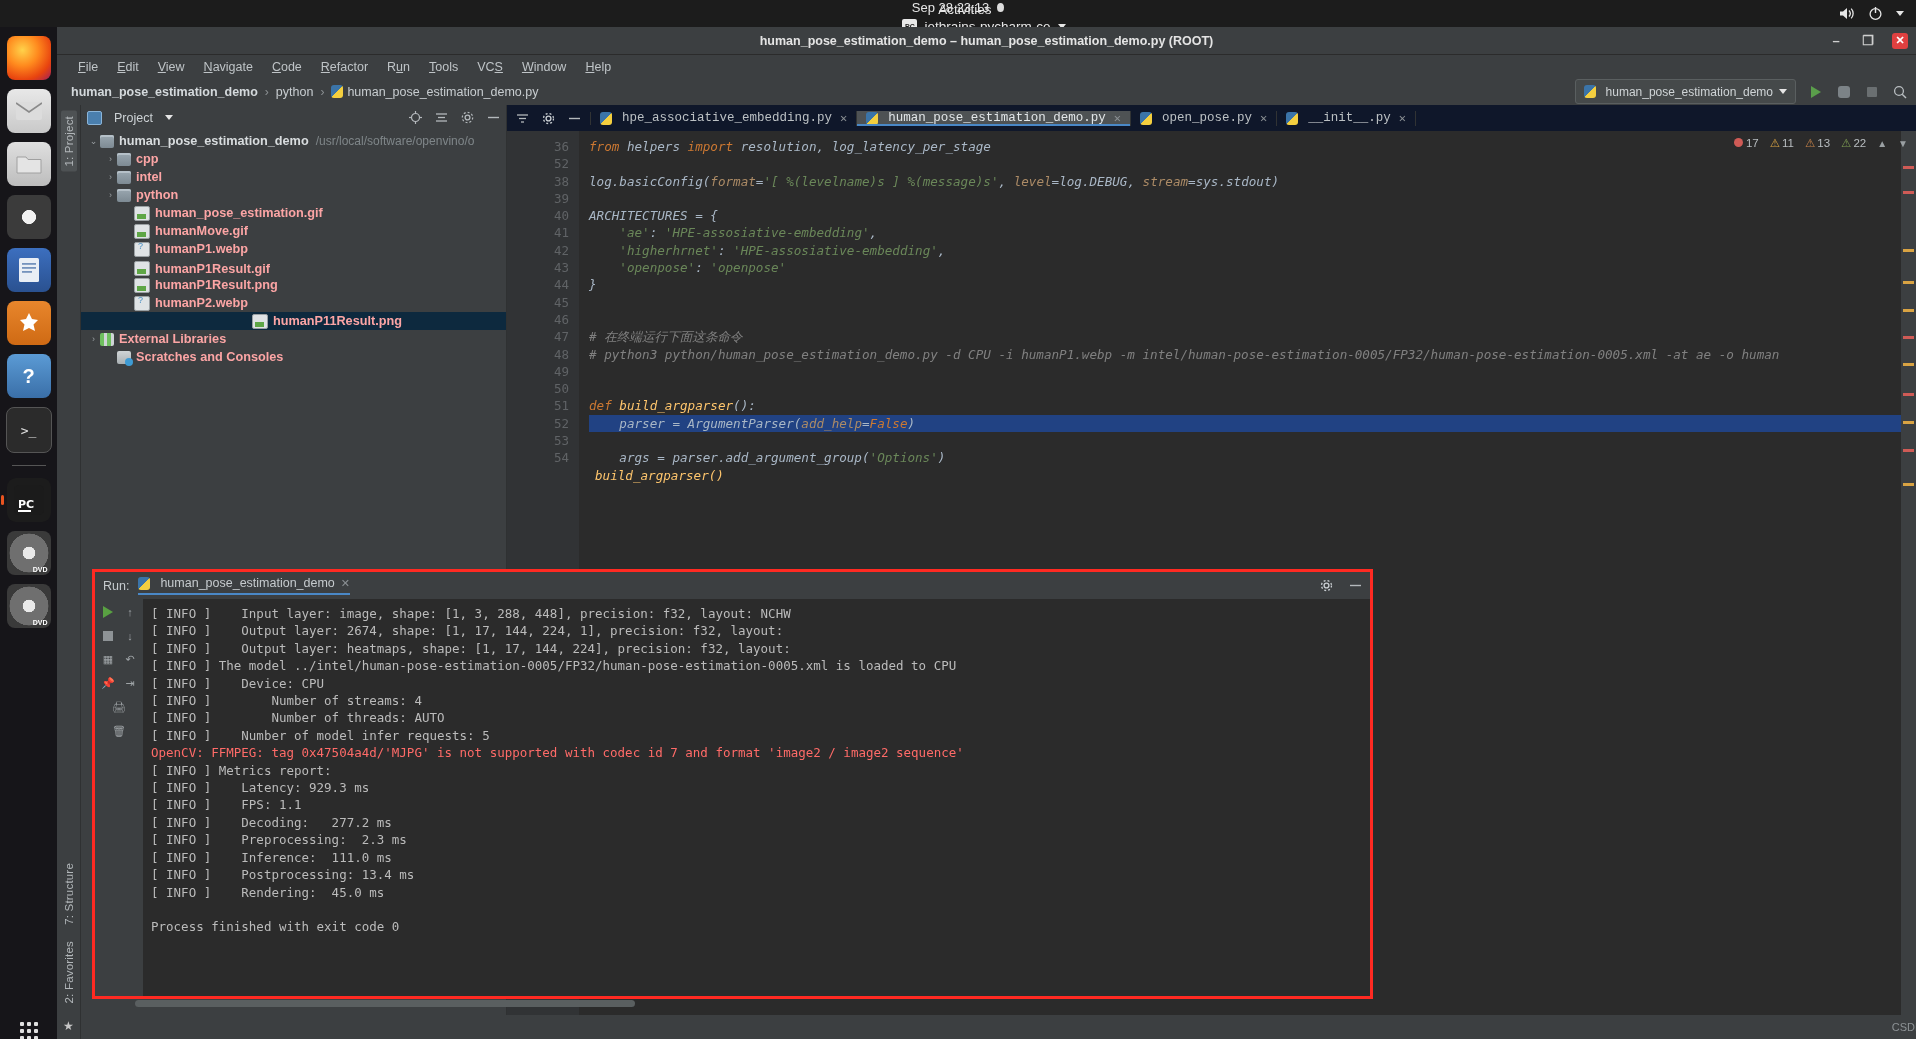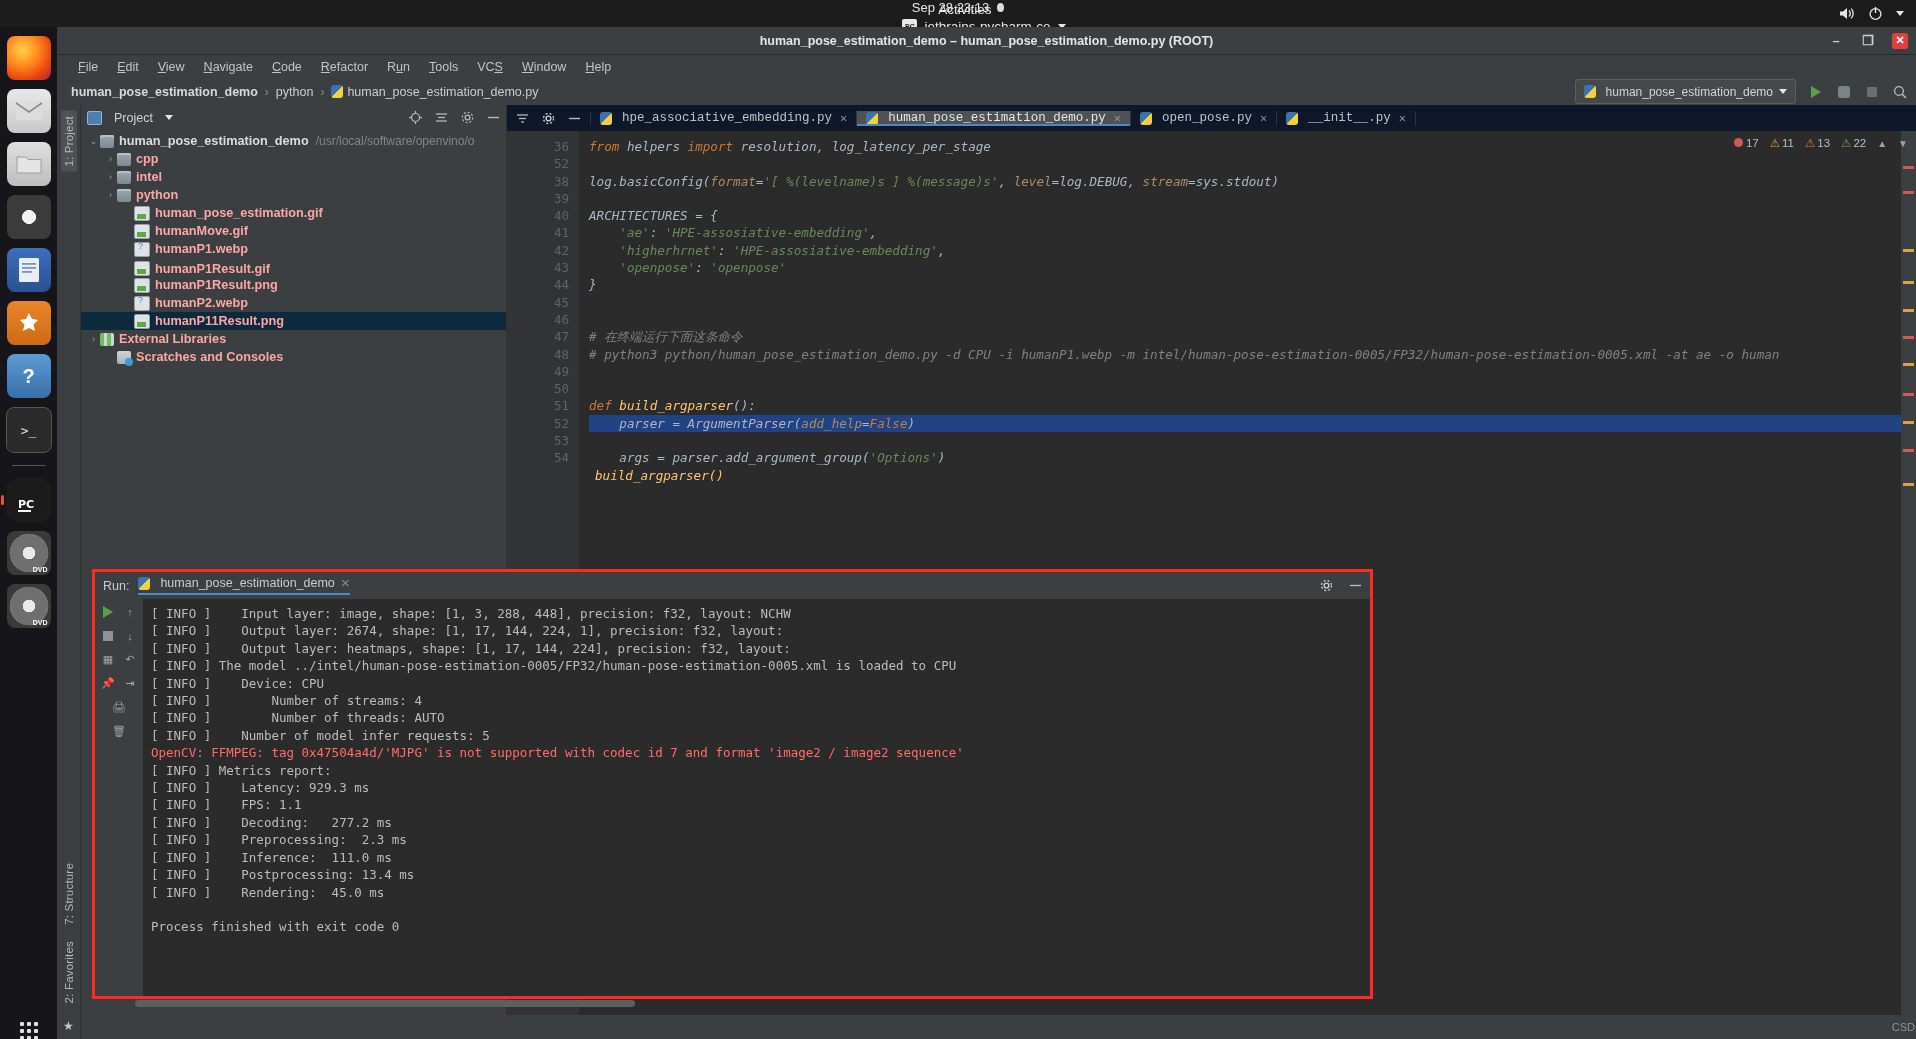"humanP11Result.png" div.trow { justify-content: none -> center; padding-left: 40px -> 54px }
